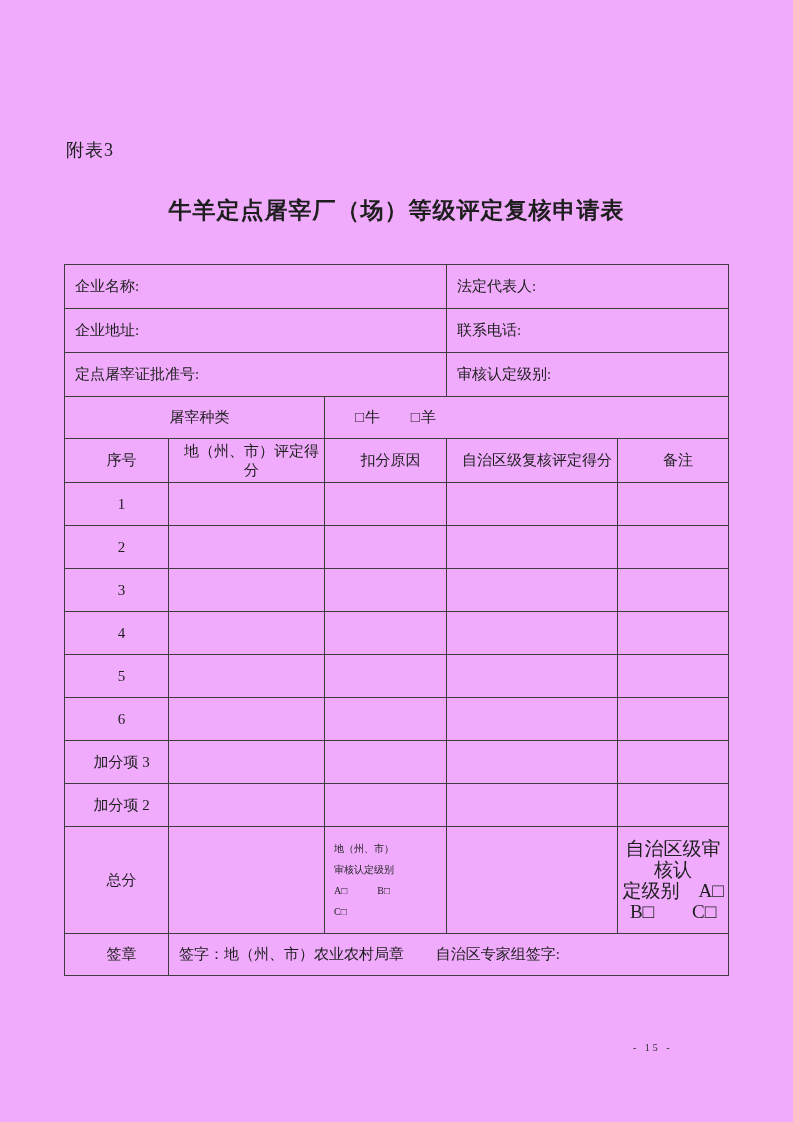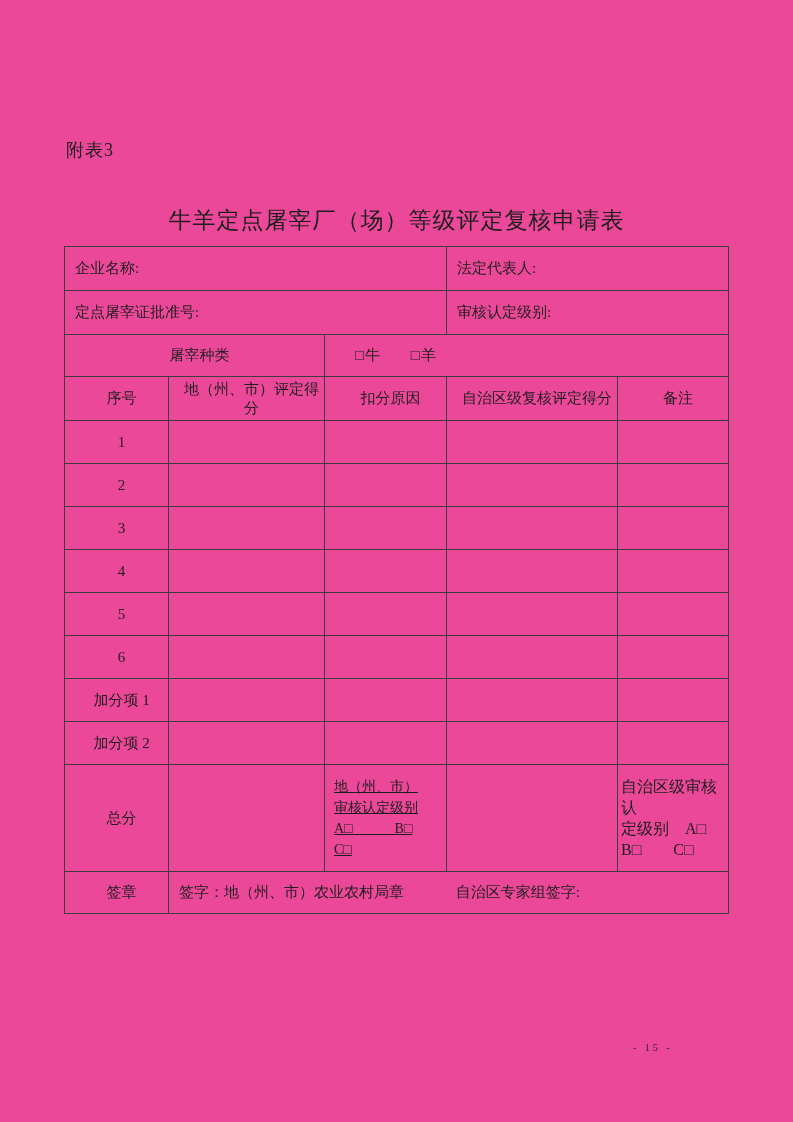"附表3" .page { background: #ec4899 -> #f0abfc }
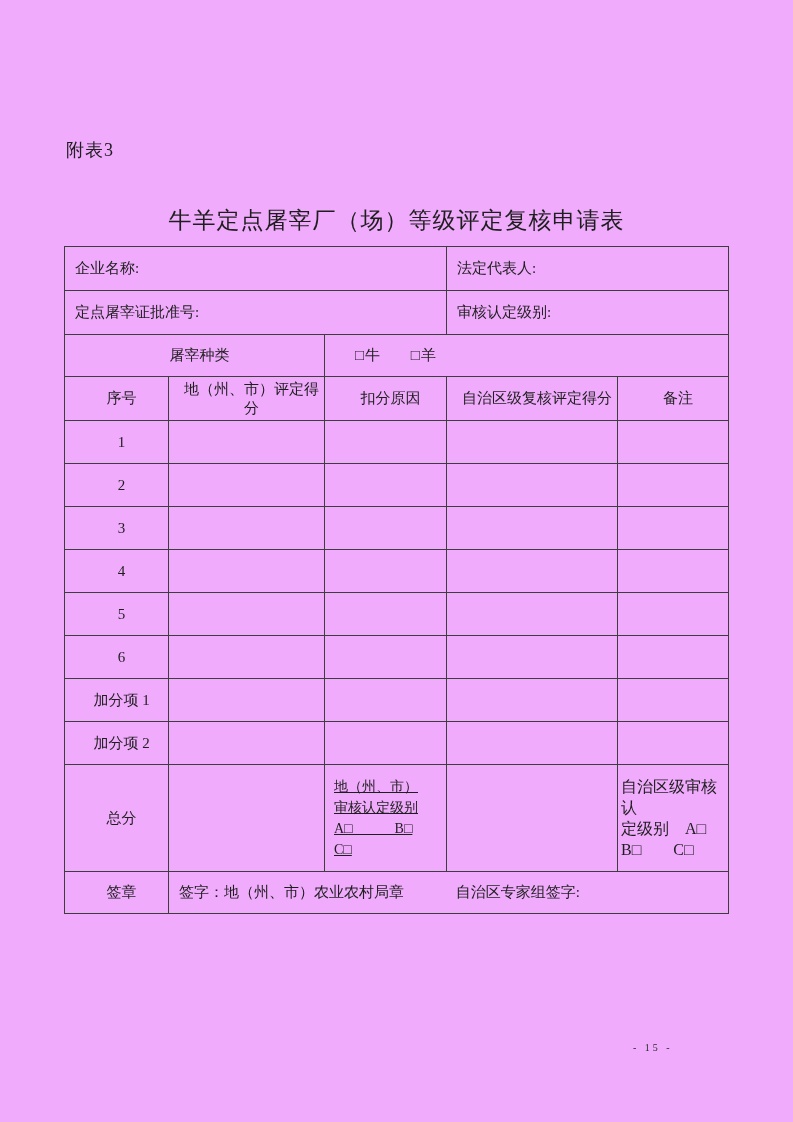"牛羊定点屠宰厂（场）等级评定复核申请表" .doc-title { font-weight: normal -> bold; margin: 10px -> 0 }
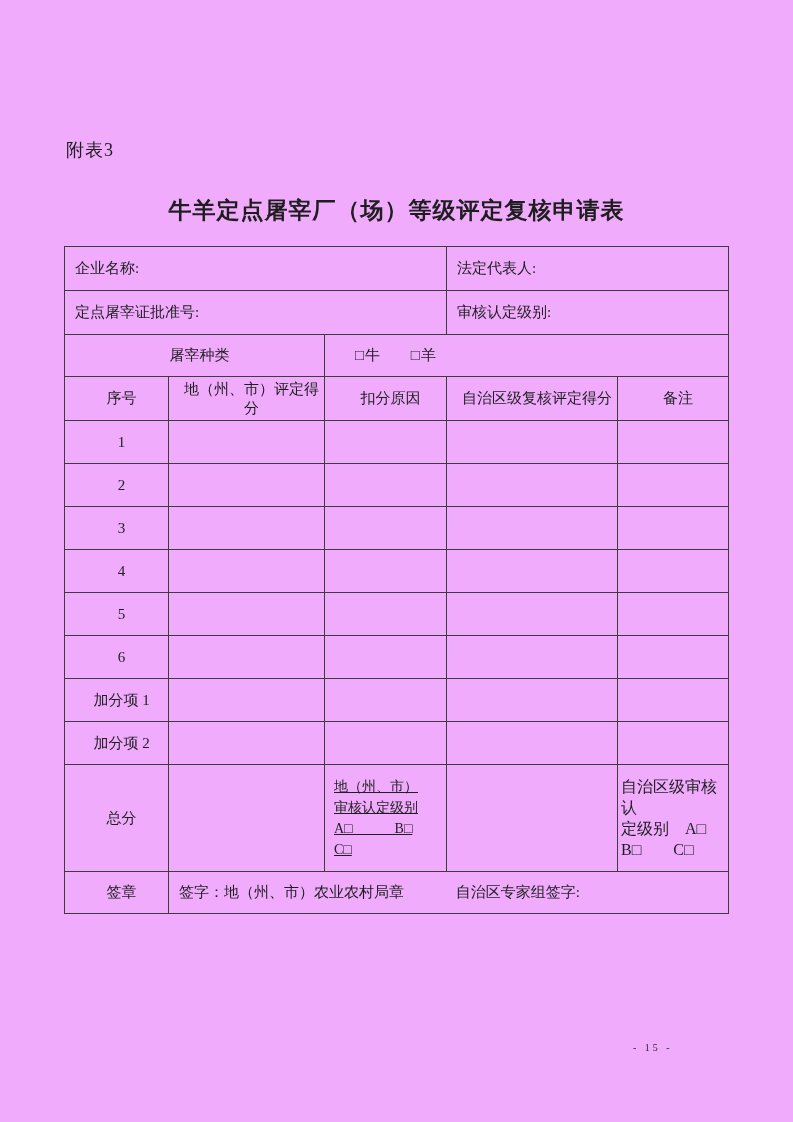"企业名称:" table.form-table { top: 246px -> 264px }
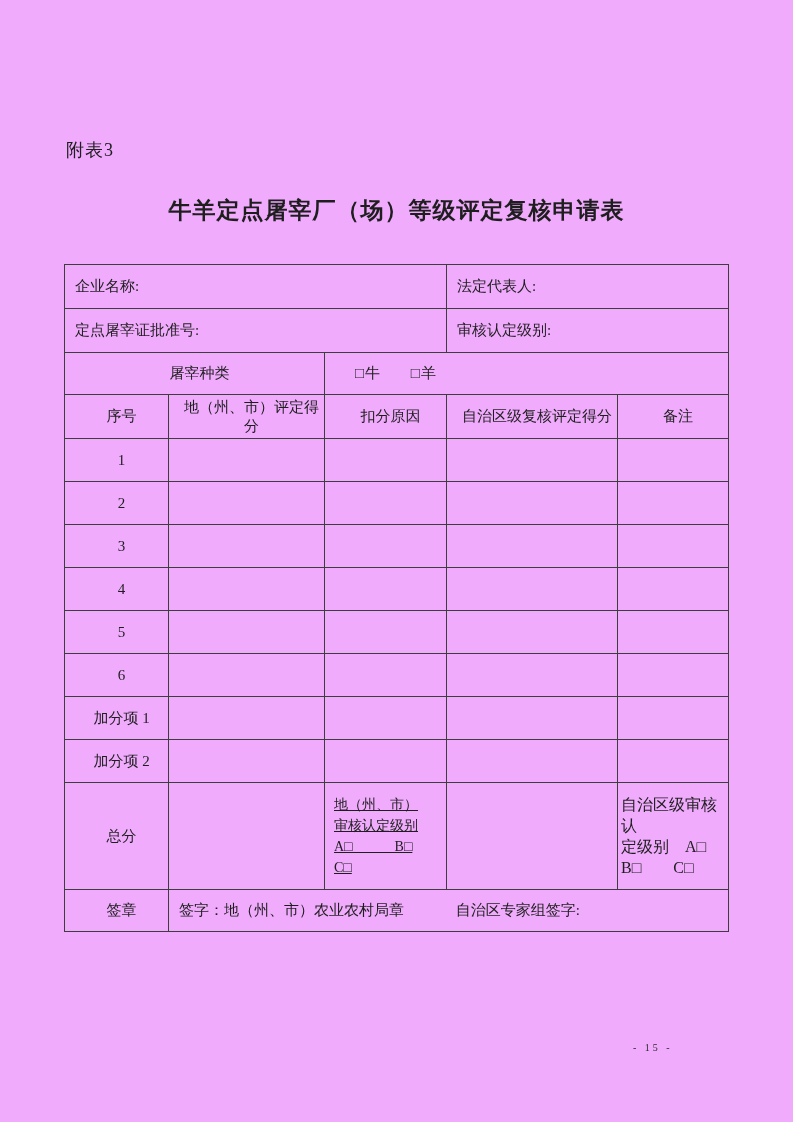"企业地址:" tr.r-info { html: none -> <tr> <td>企业地址:</td> <td>联系电话:</td> </tr> }
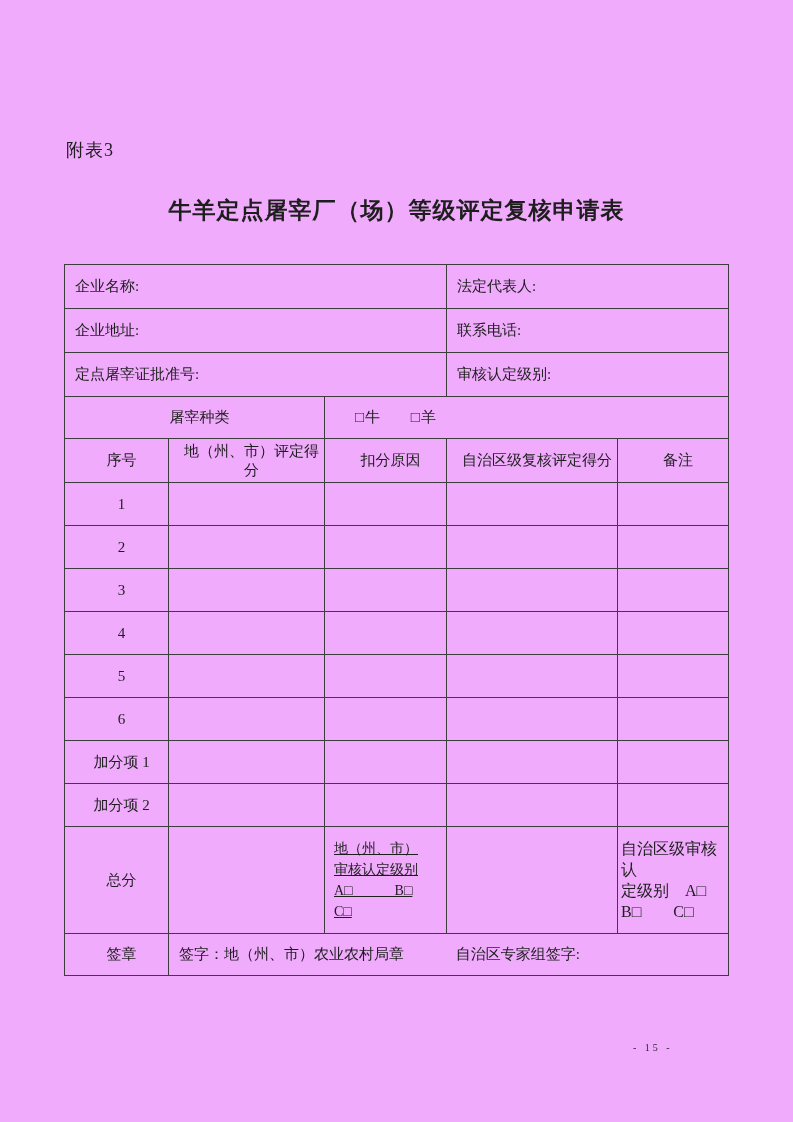"加分项 1" td.c { text: 1 -> 3 }
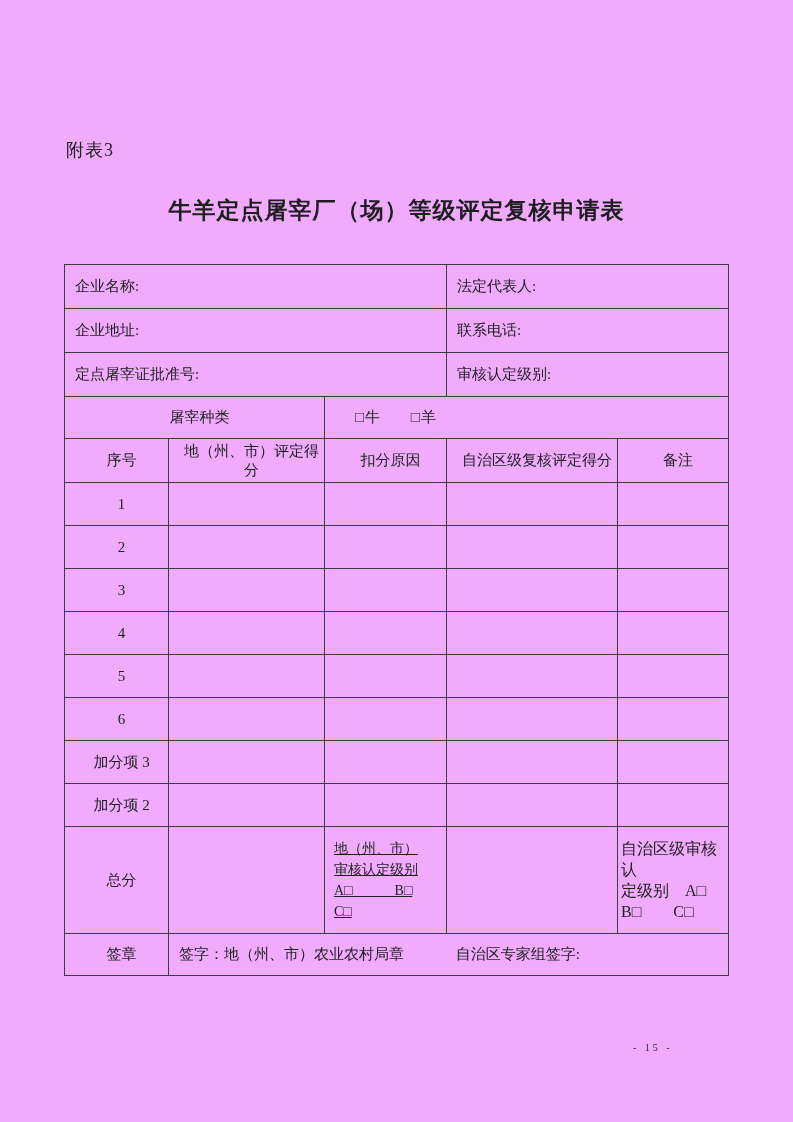"地（州、市）" .grade-cell-left { font-size: 14px -> 10px; text-decoration: underline -> none }
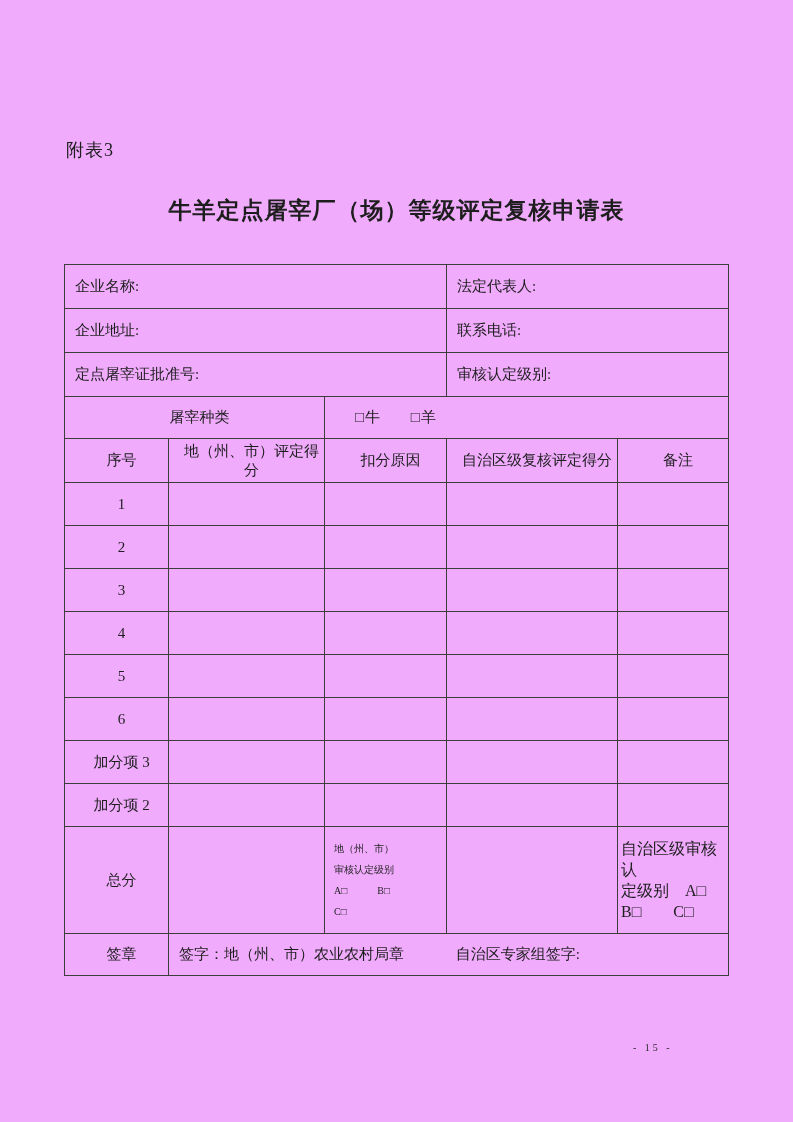"自治区级审核认" .grade-cell-right { font-size: 16px -> 19px; text-align: left -> center }
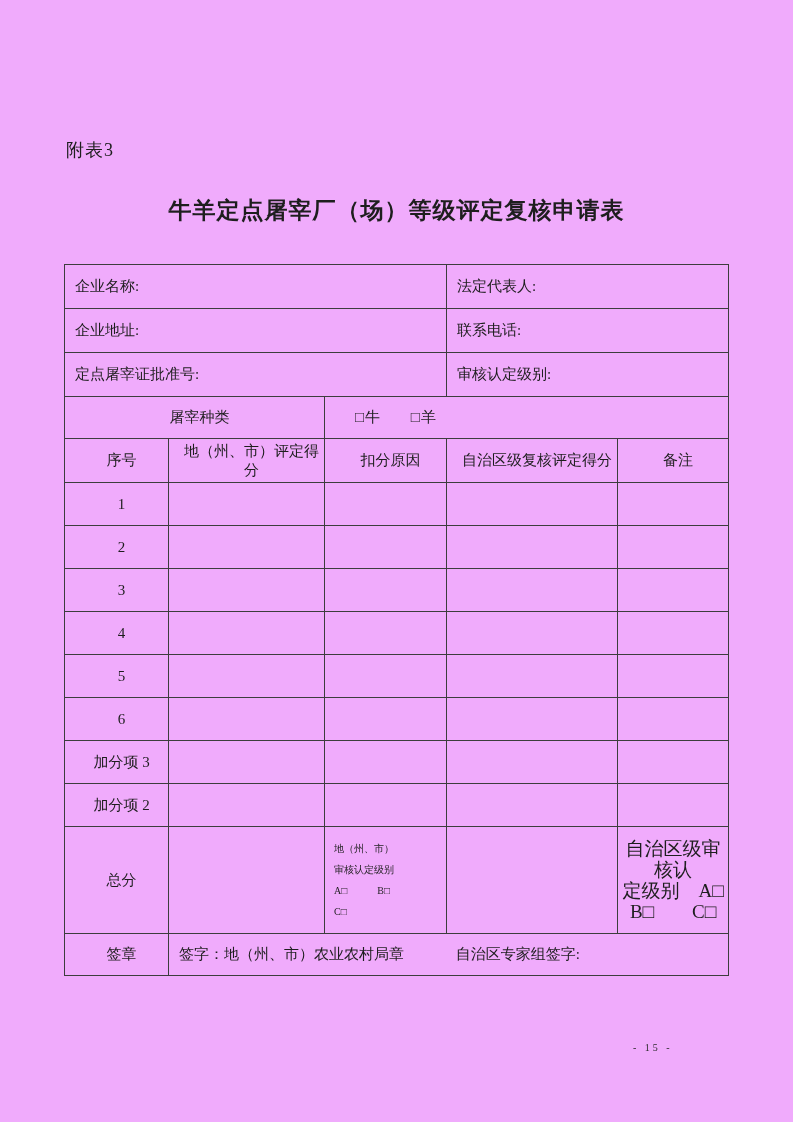"自治区专家组签字:" .sign-right { margin-left: 48px -> 28px }
